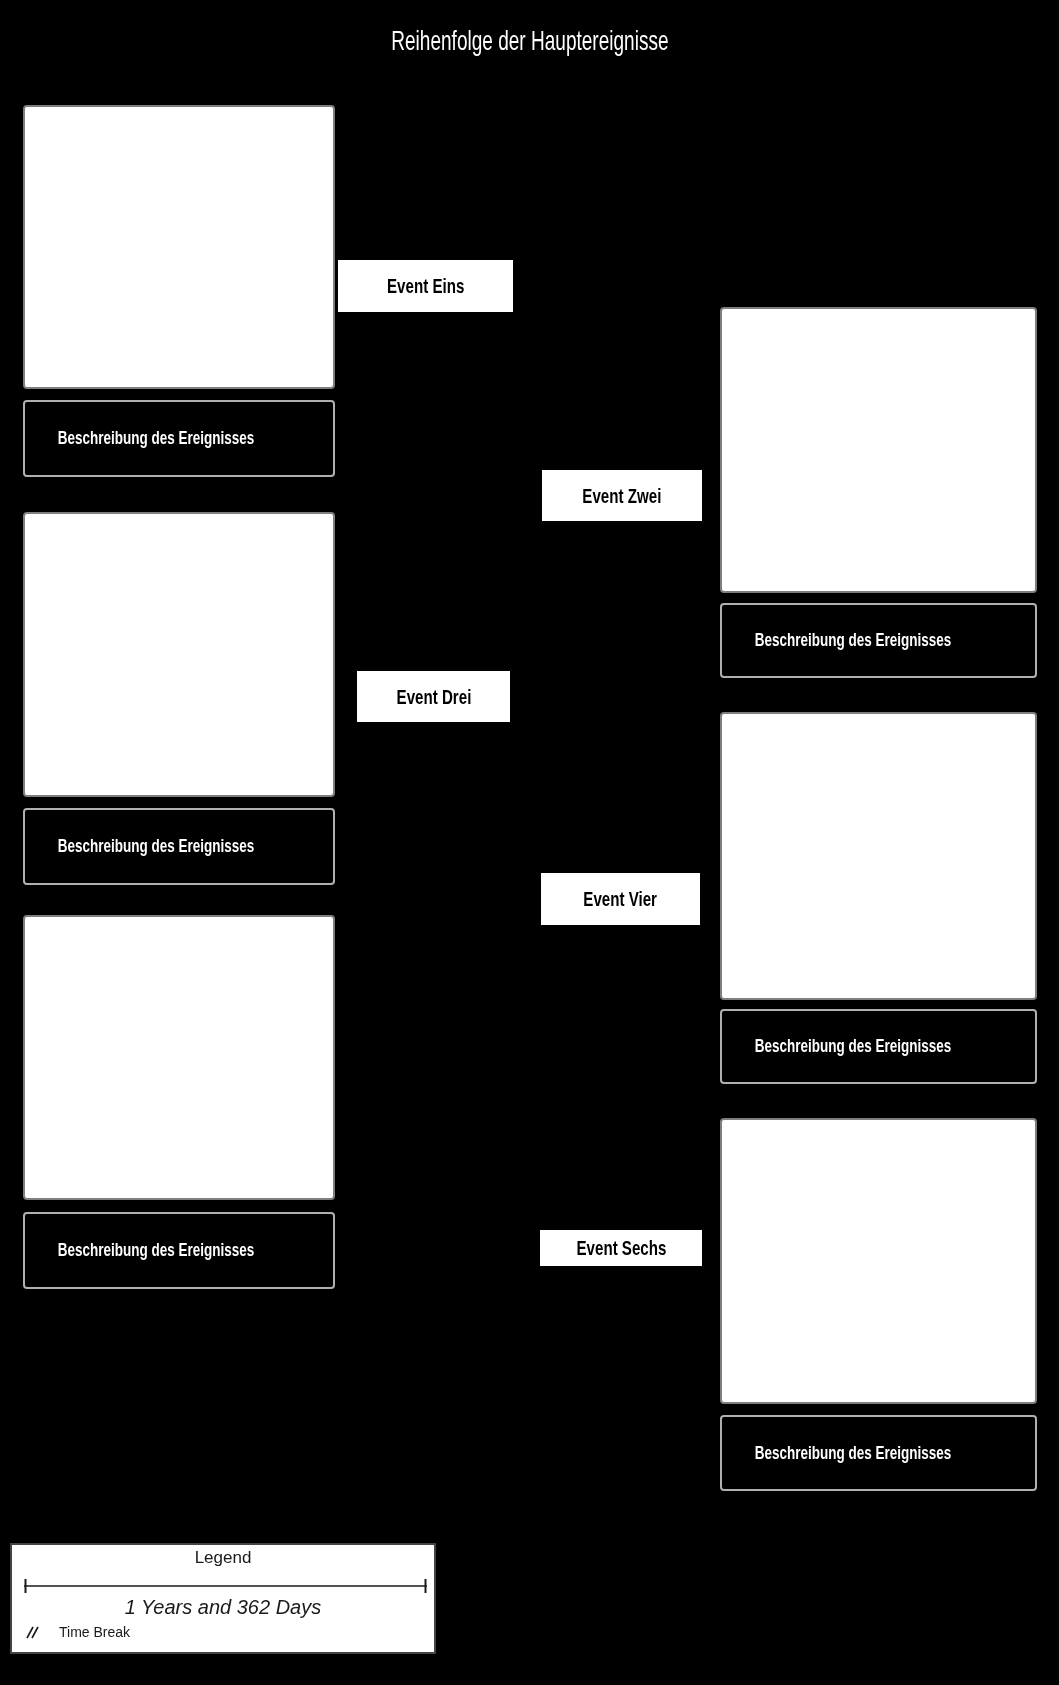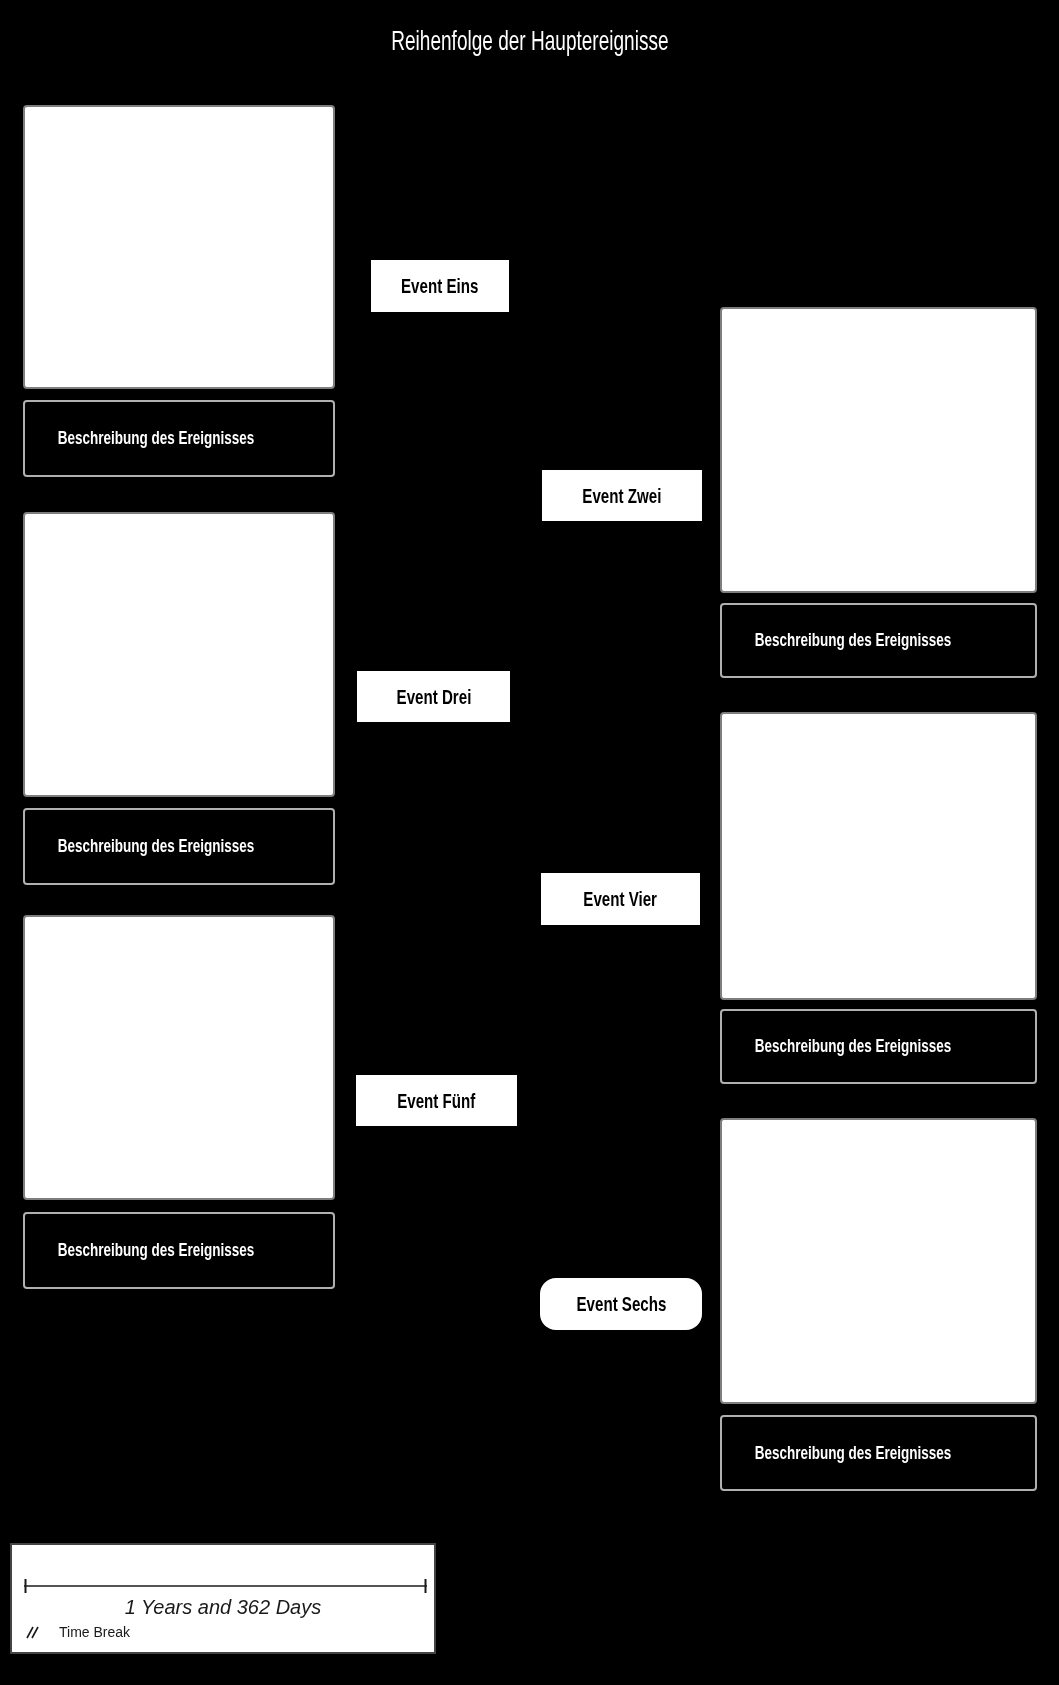"Event Eins" div.evt-label { left: 371px -> 338px; width: 138px -> 175px }
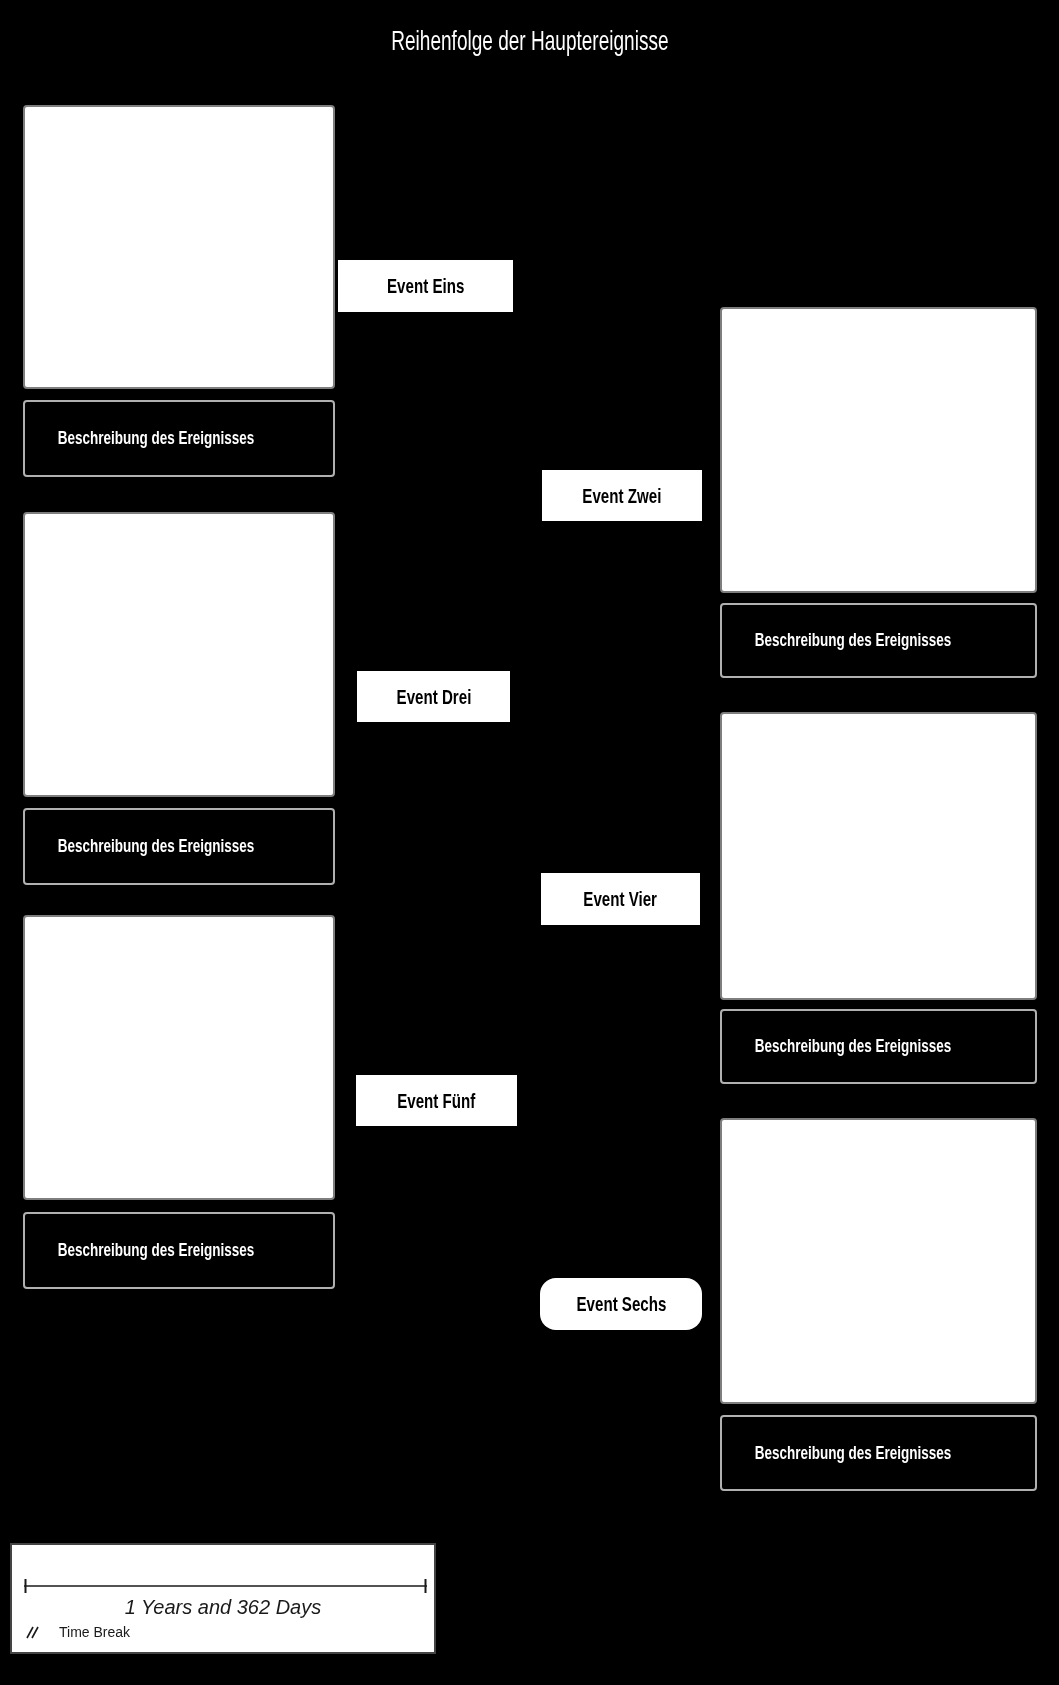"Event Fünf" div.evt-label { html: <div> <span>Event Fünf</span> </div> -> none }
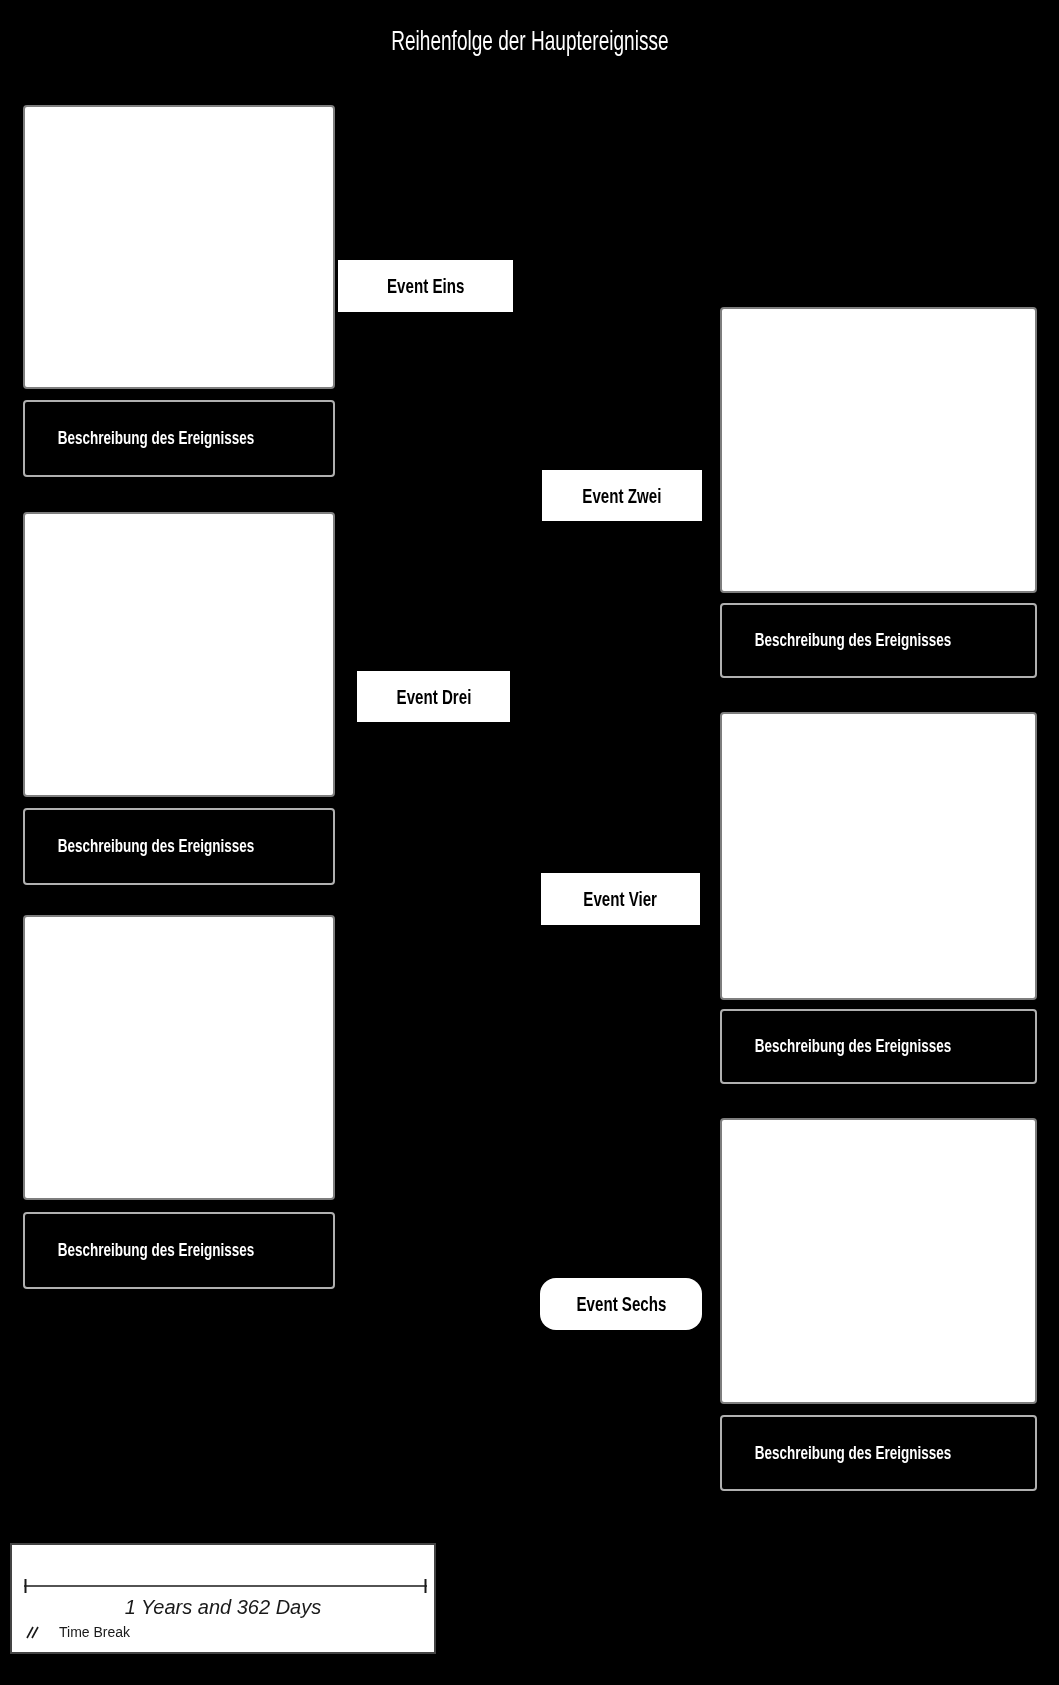"Event Sechs" div.evt-label { border-radius: 16px -> none; height: 52px -> 36px; top: 1278px -> 1230px }
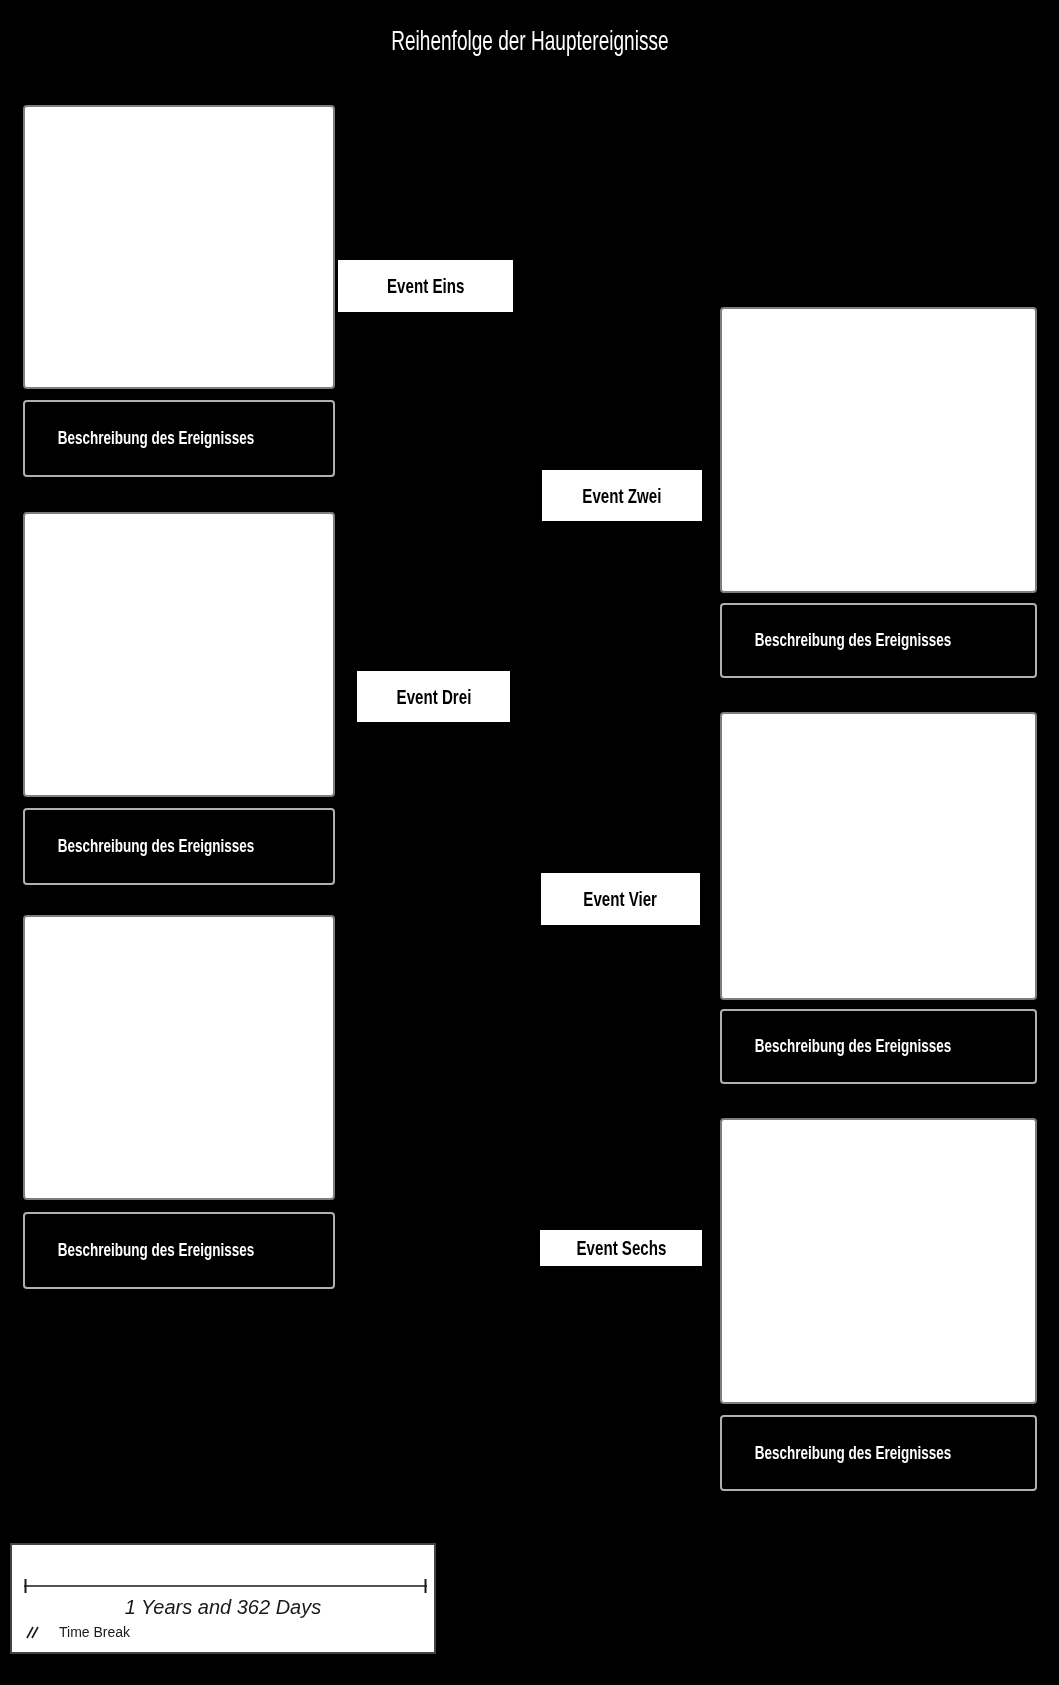"Legend" div.legend-title { html: none -> <div>Legend</div> }
